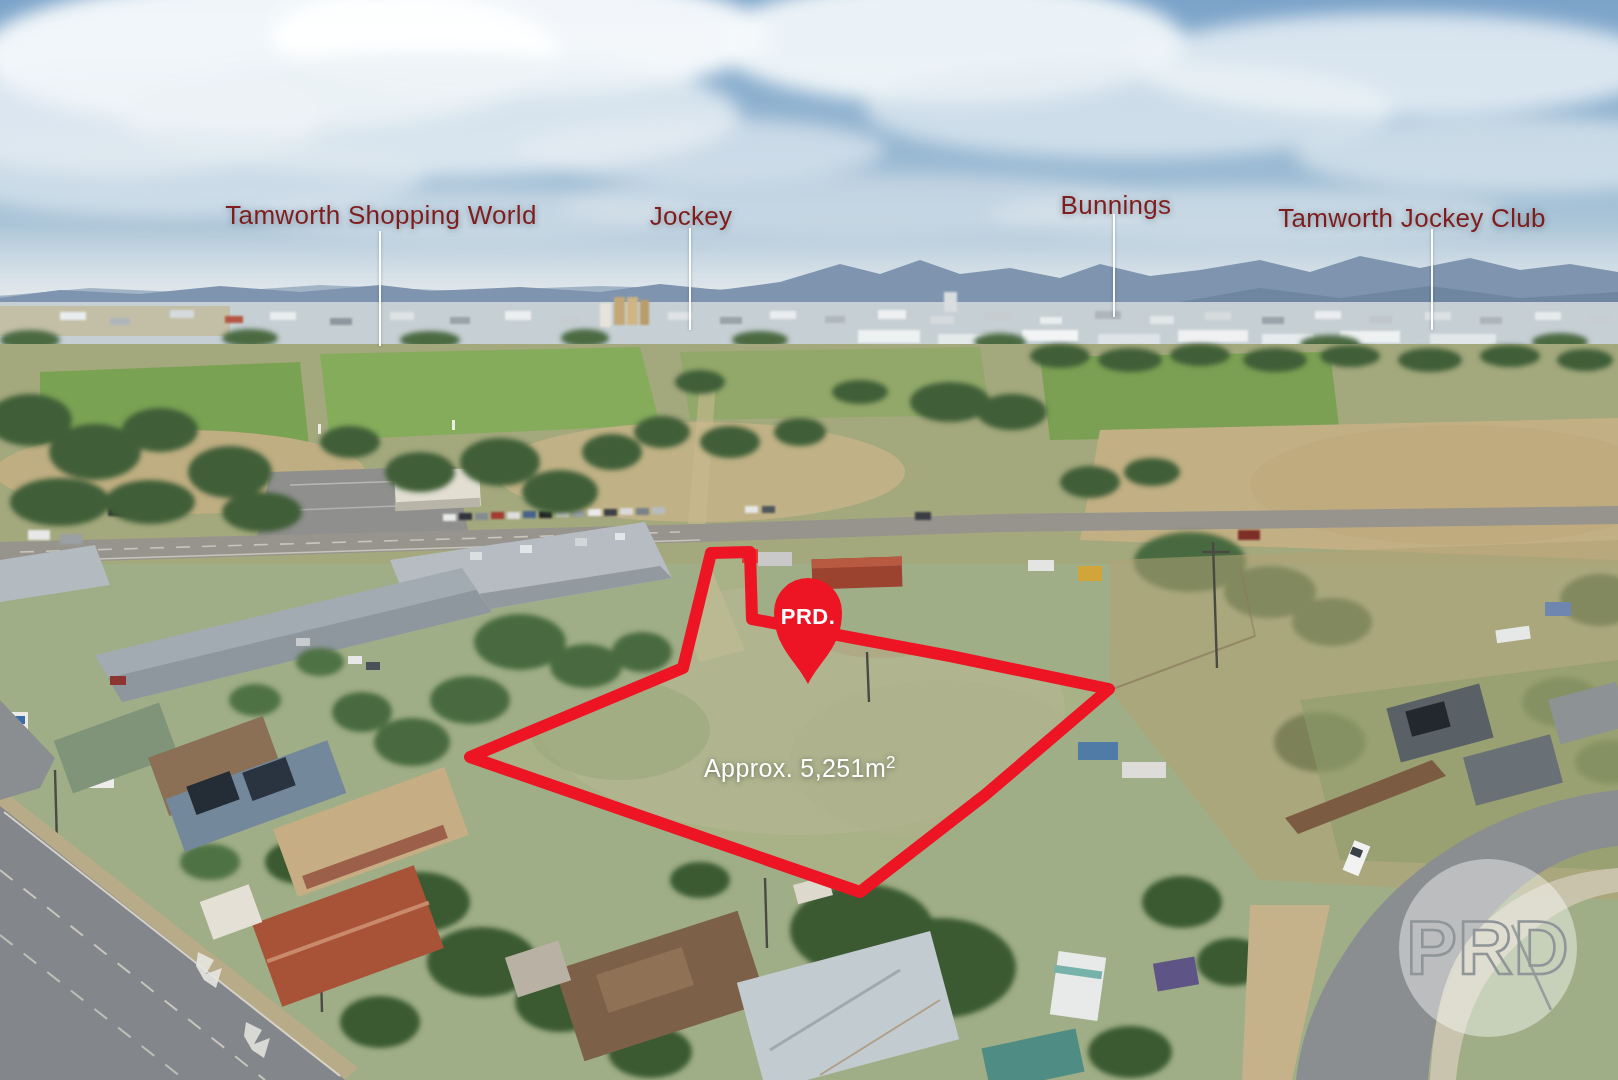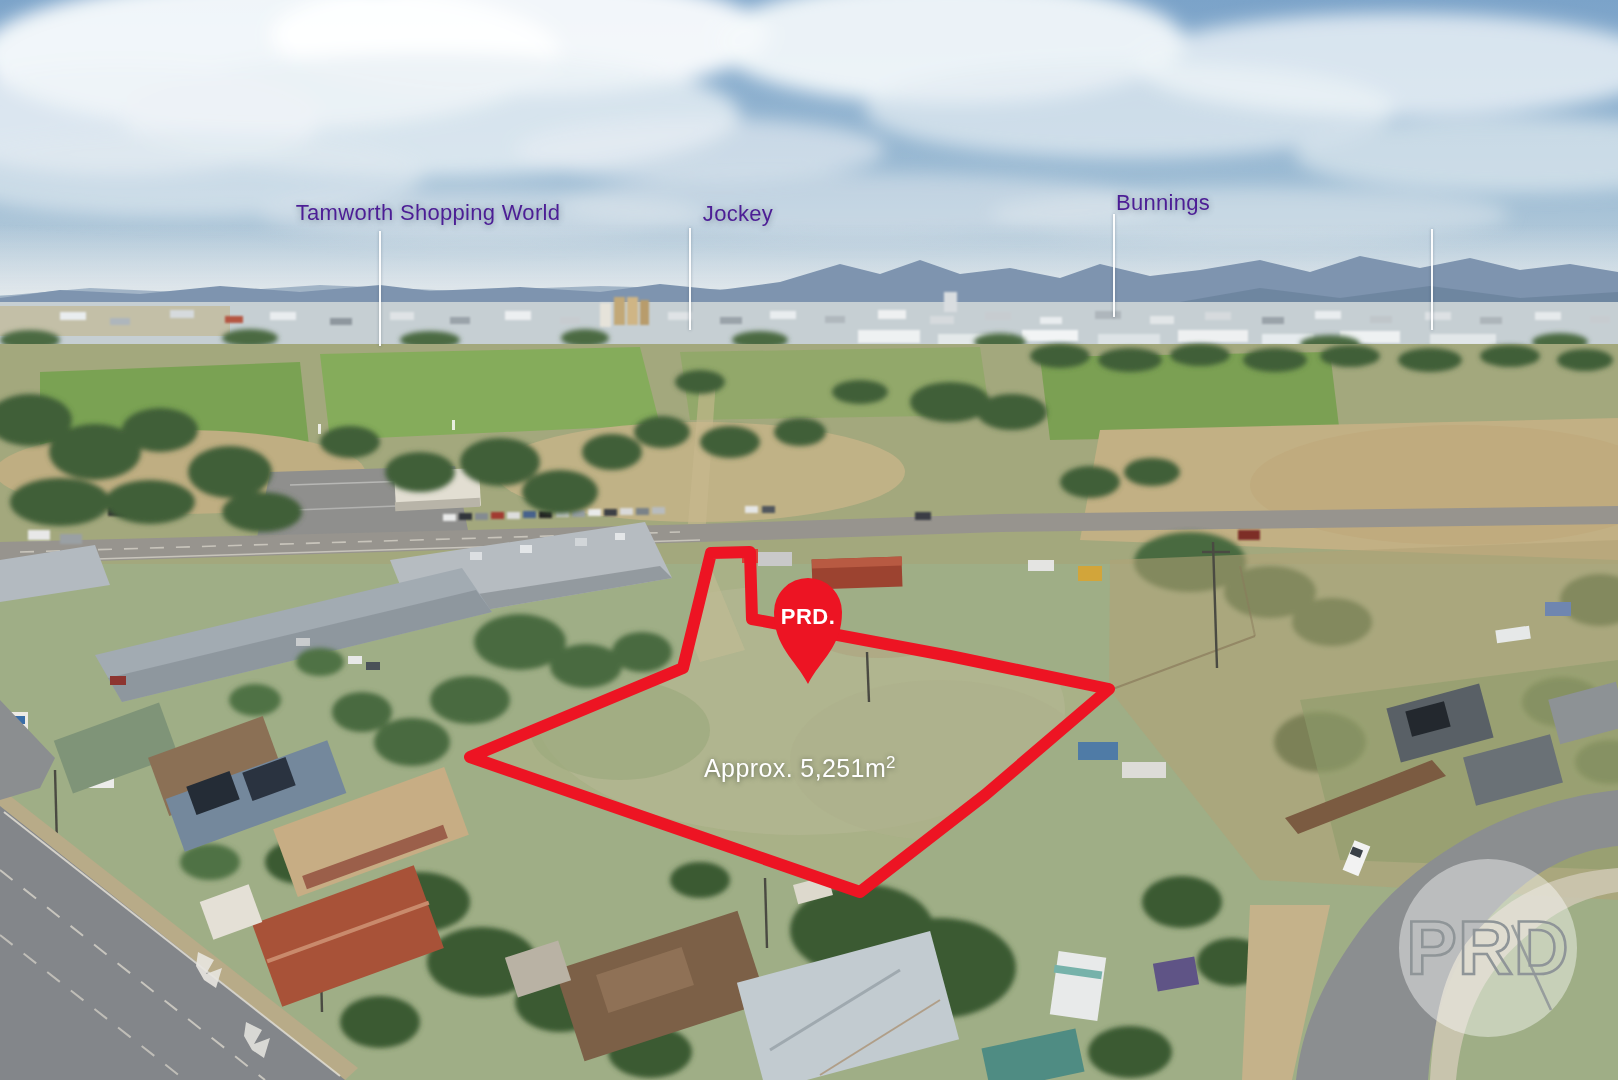"Tamworth Shopping World" .landmark-label { color: #4c1d95 -> #7f1d1d; font-size: 22px -> 26px; margin-left: 47px -> none }
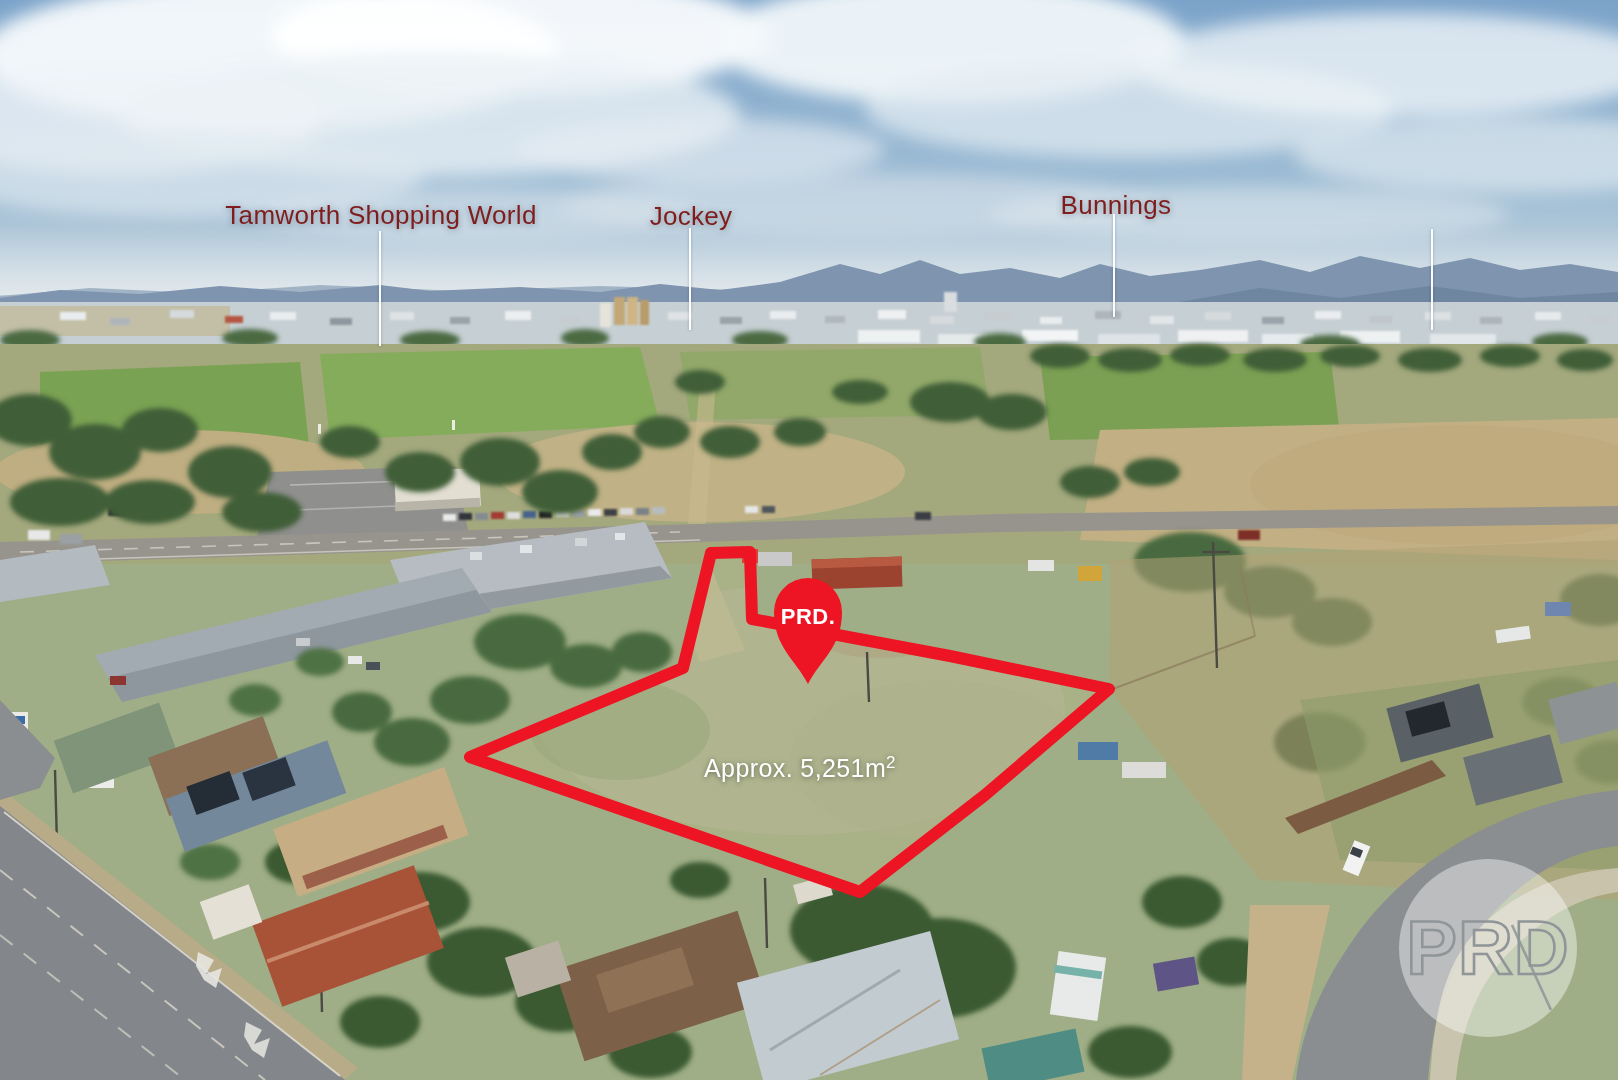"Tamworth Jockey Club" div.landmark-label { html: none -> <div>Tamworth Jockey Club</div> }
